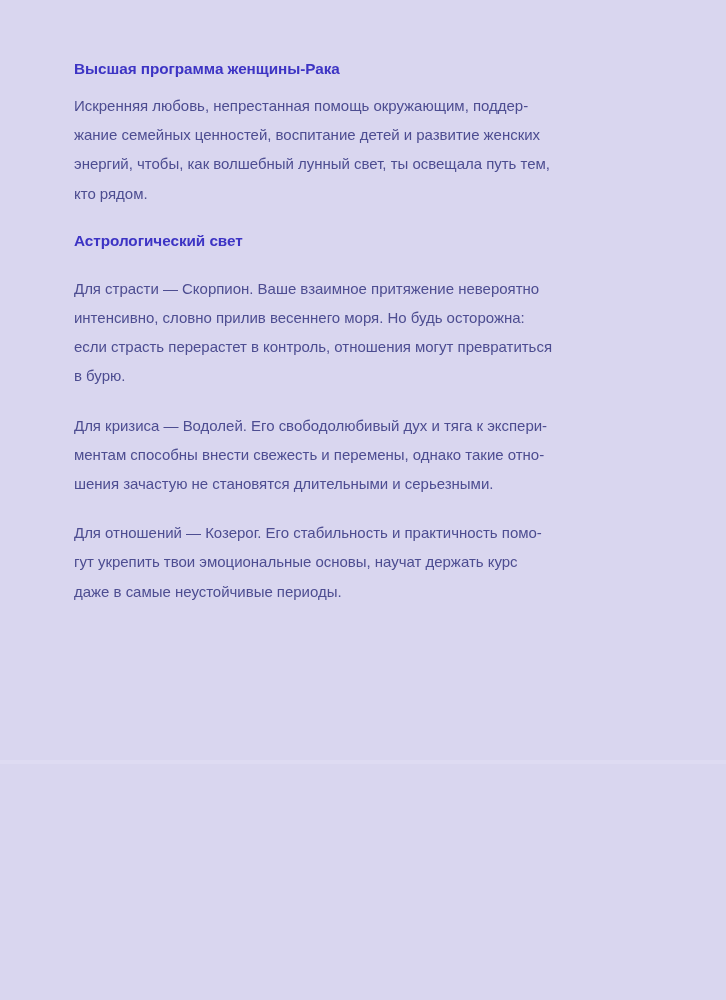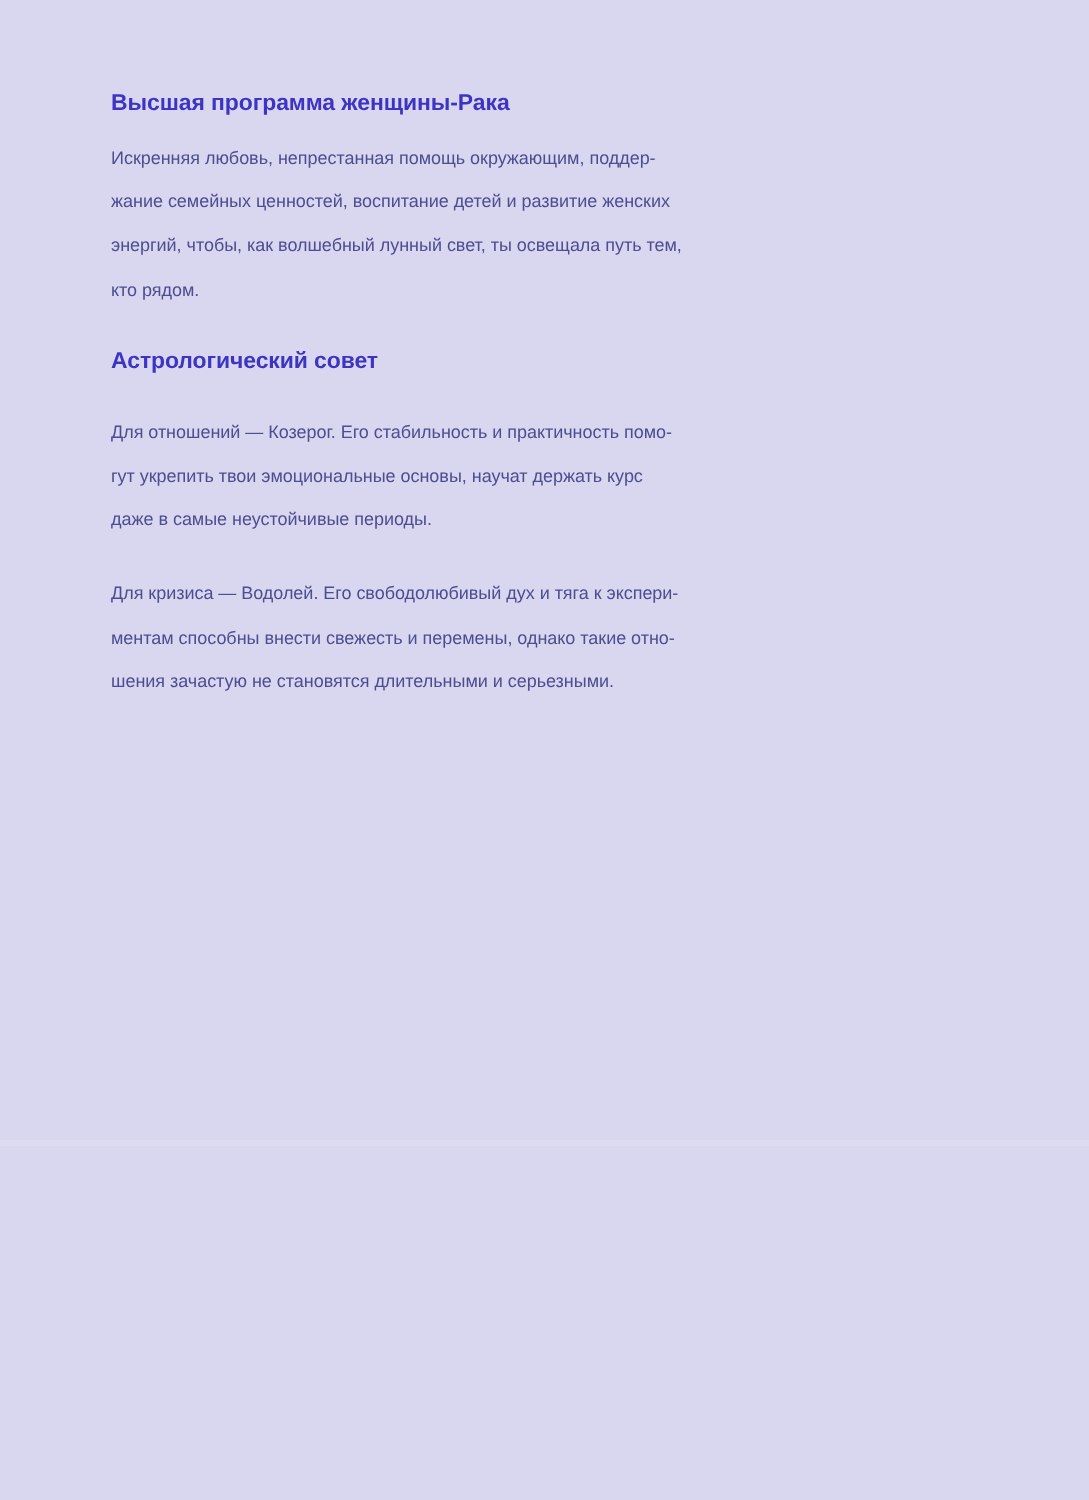"Искренняя любовь, непрестанная помощь" .para { font-size: 12px -> 15px }
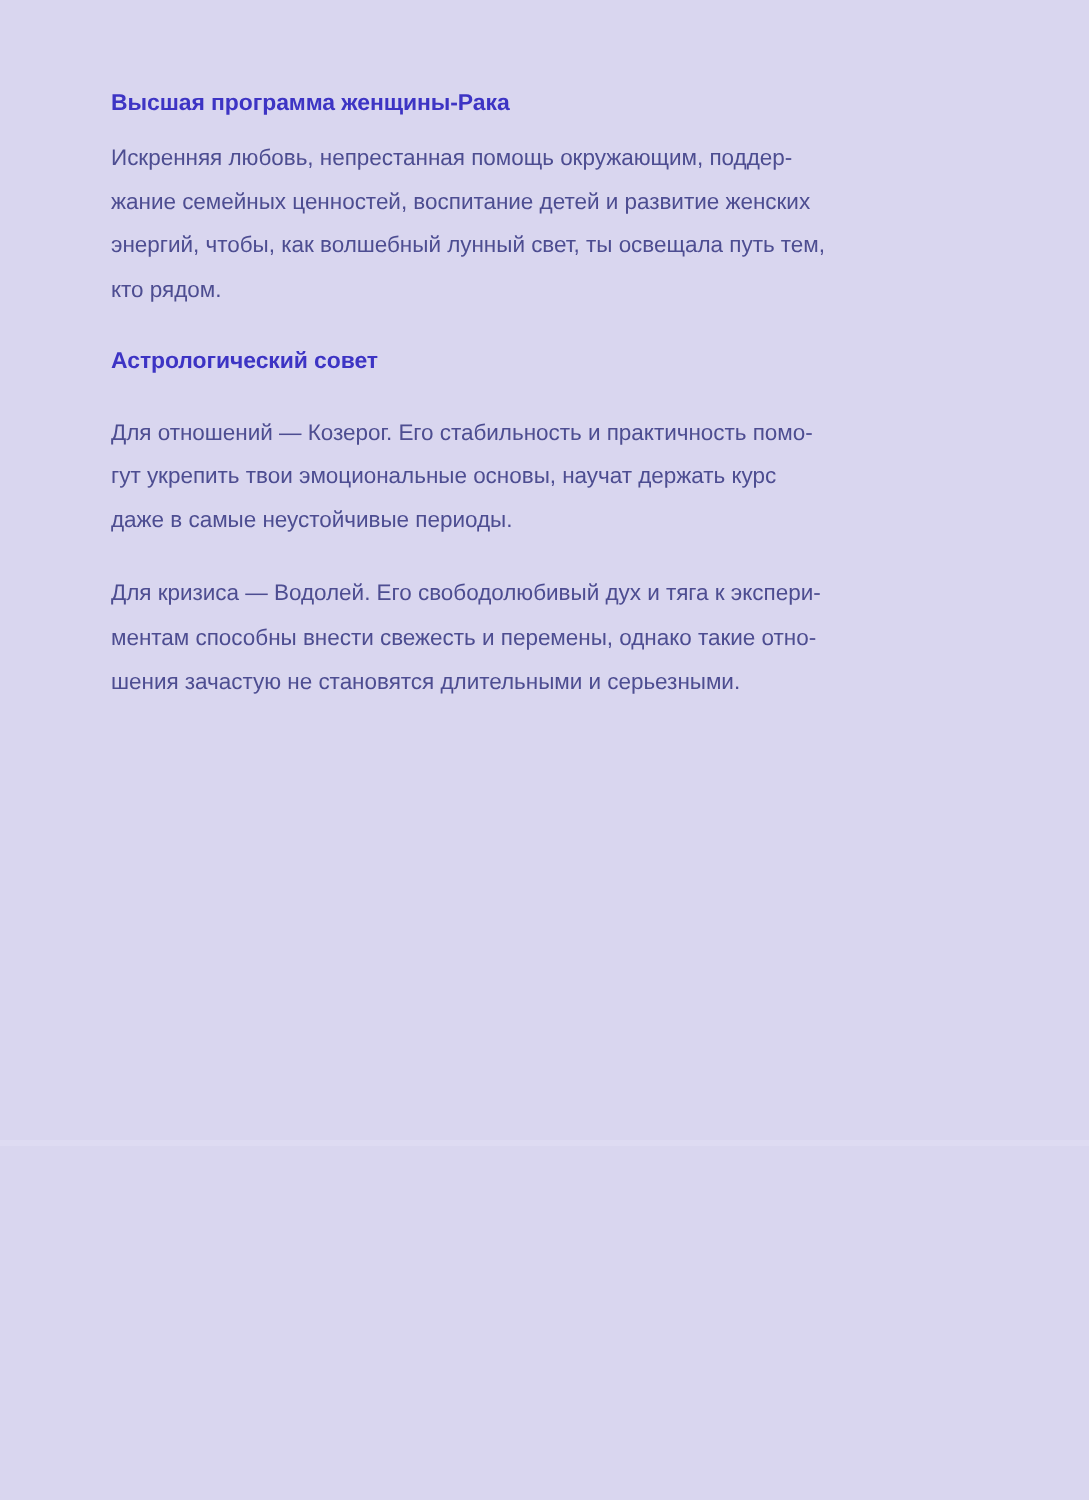"Астрологический совет" h2.heading { text: совет -> свет }
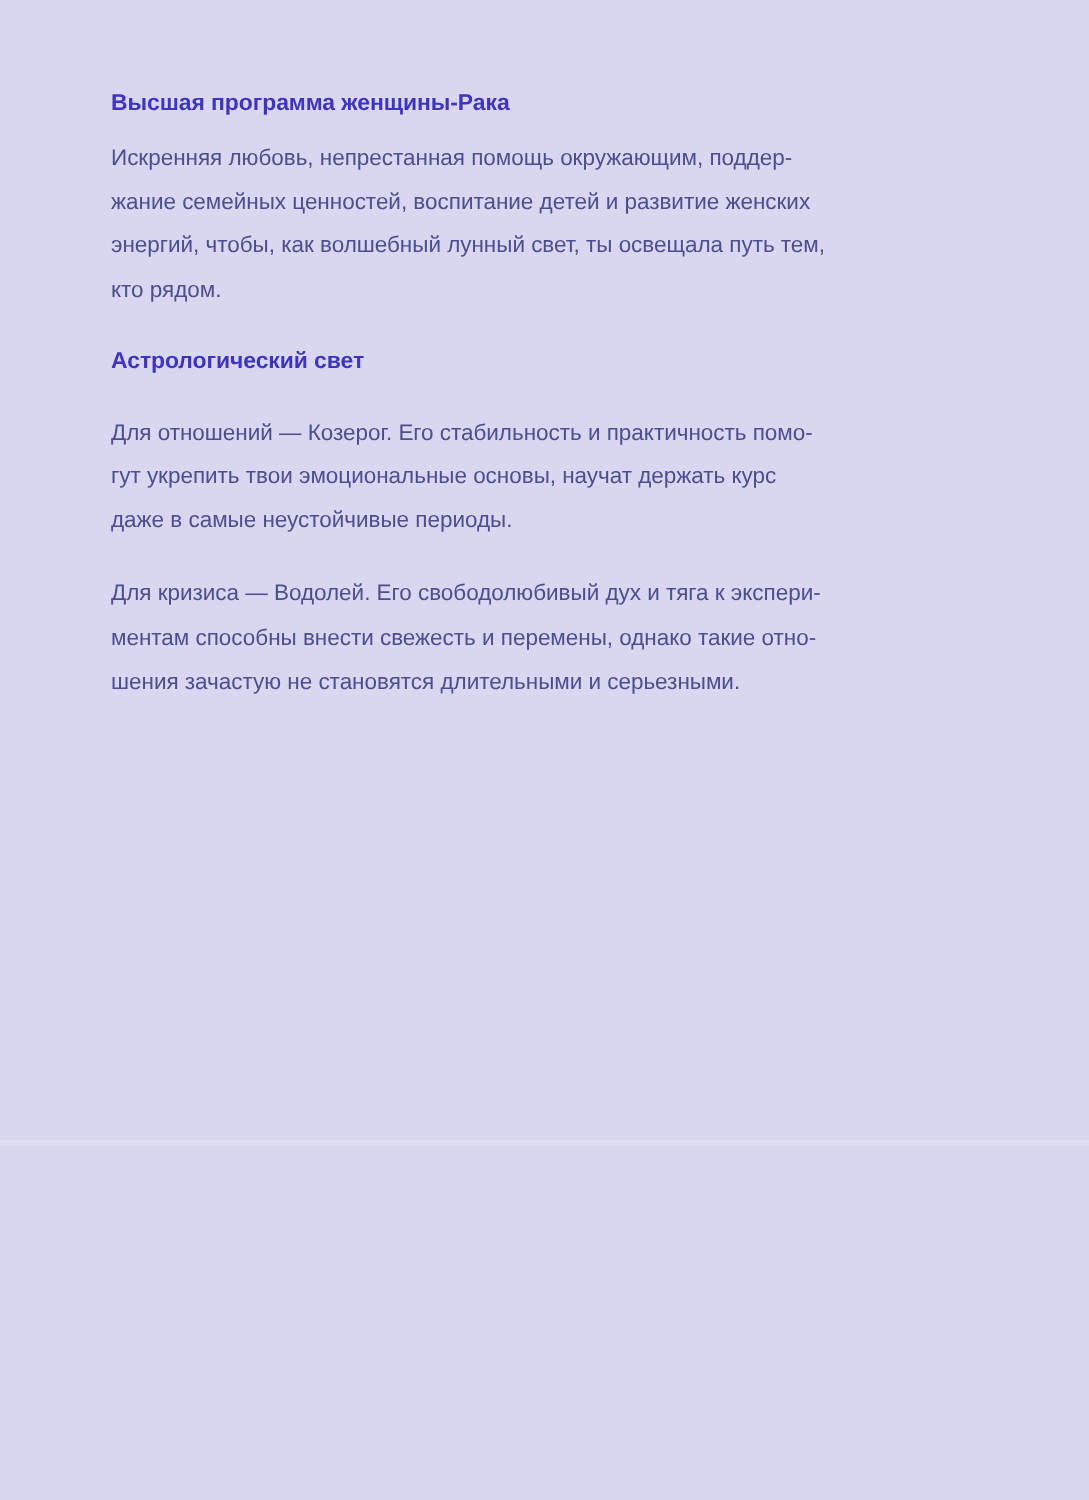"Для страсти — Скорпион. Ваше" p.para { html: none -> <p>Для страсти — Скорпион. Ваше взаимное притяжение невероятно интенсивно, словно прилив весеннего моря. Но будь осторожна: если страсть перерастет в контроль, отношения могут превратиться в бурю.</p> }
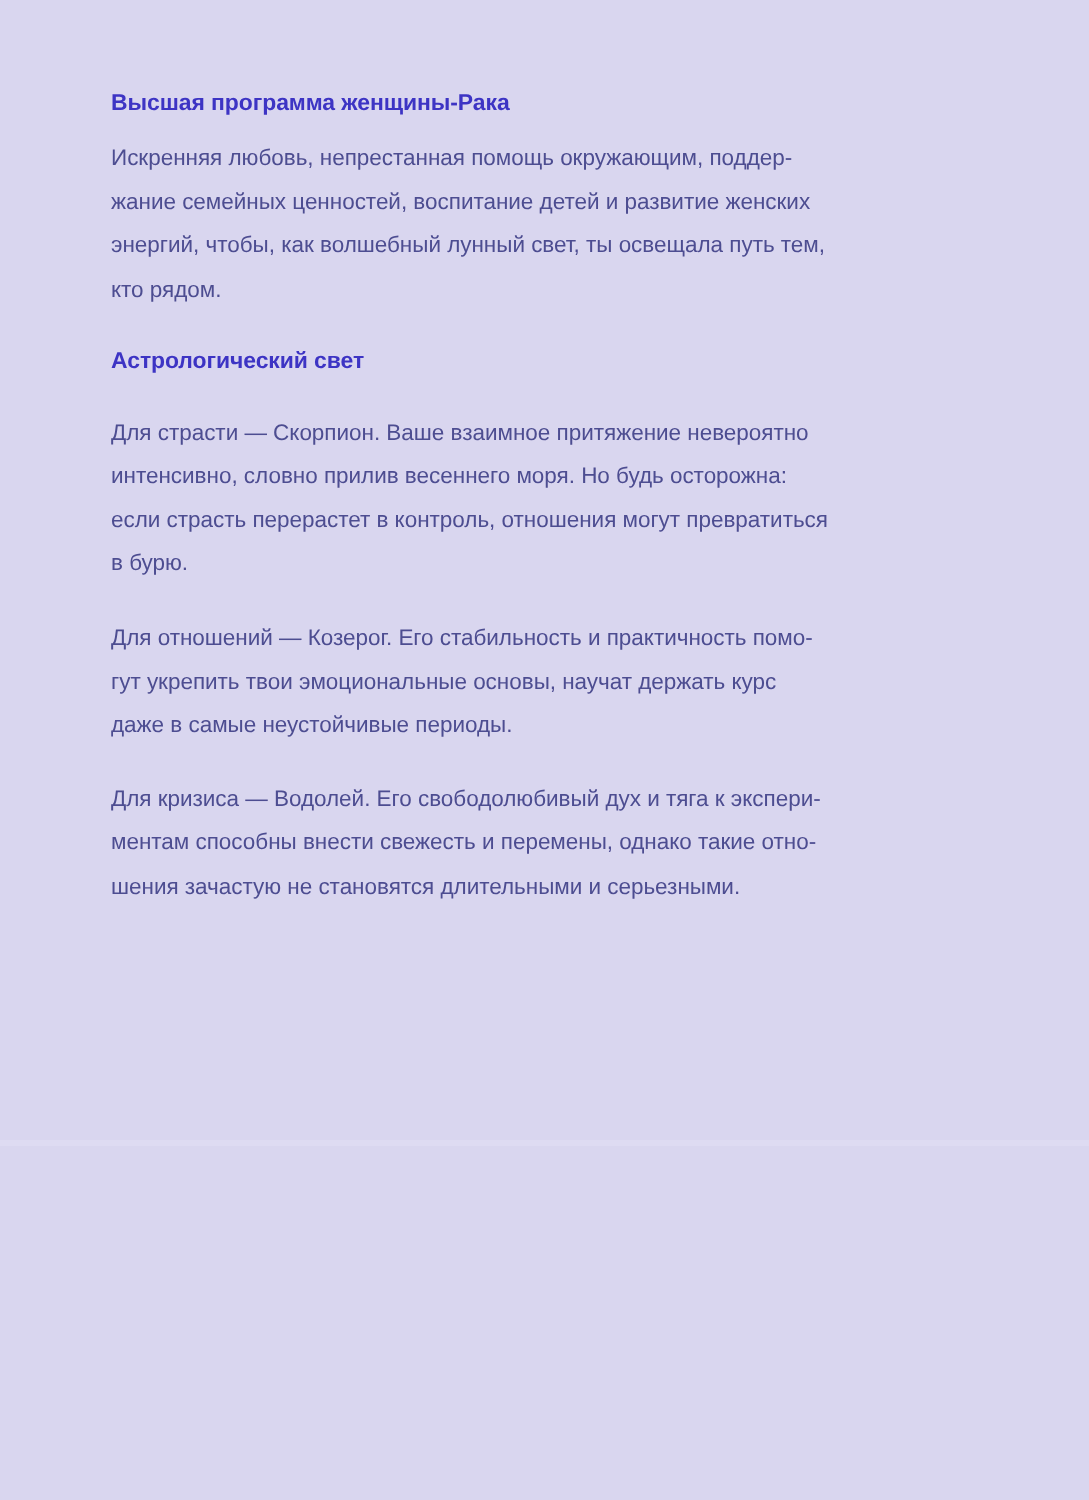"Для отношений — Козерог. Его" p.para { order: before "Для кризиса — Водолей. Его" -> after "Для кризиса — Водолей. Его" }
